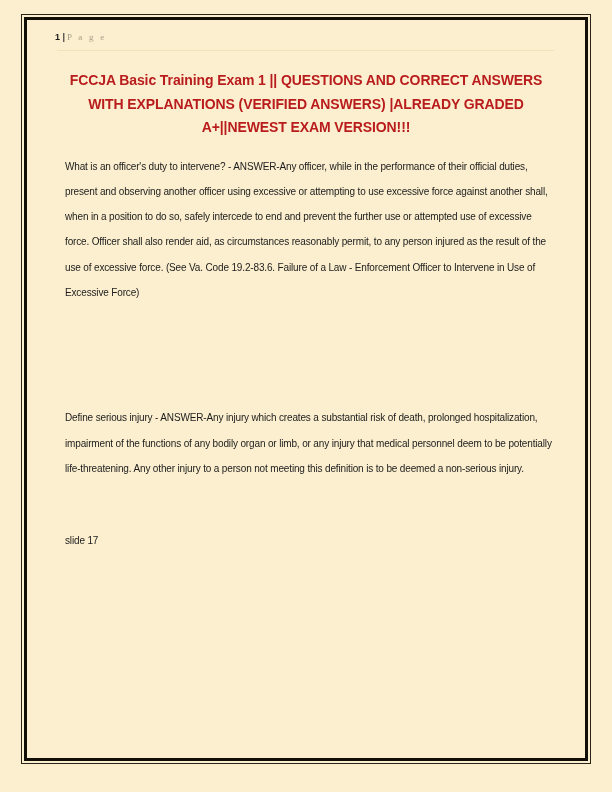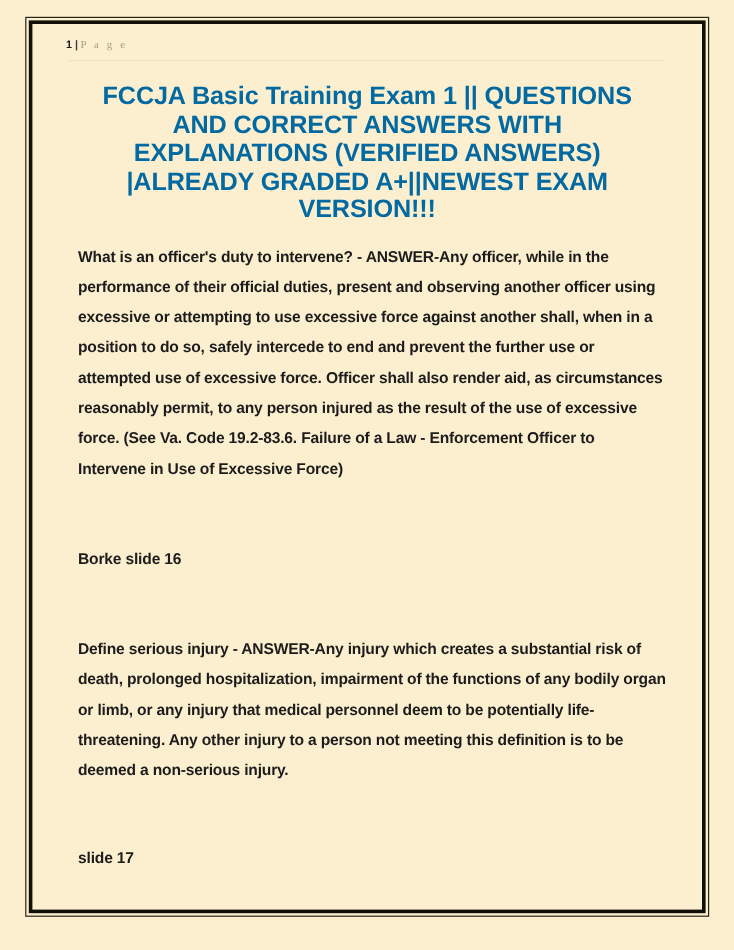"FCCJA Basic Training Exam 1" .doc-title { color: #0369a1 -> #b91c1c; font-size: 21px -> 14px }
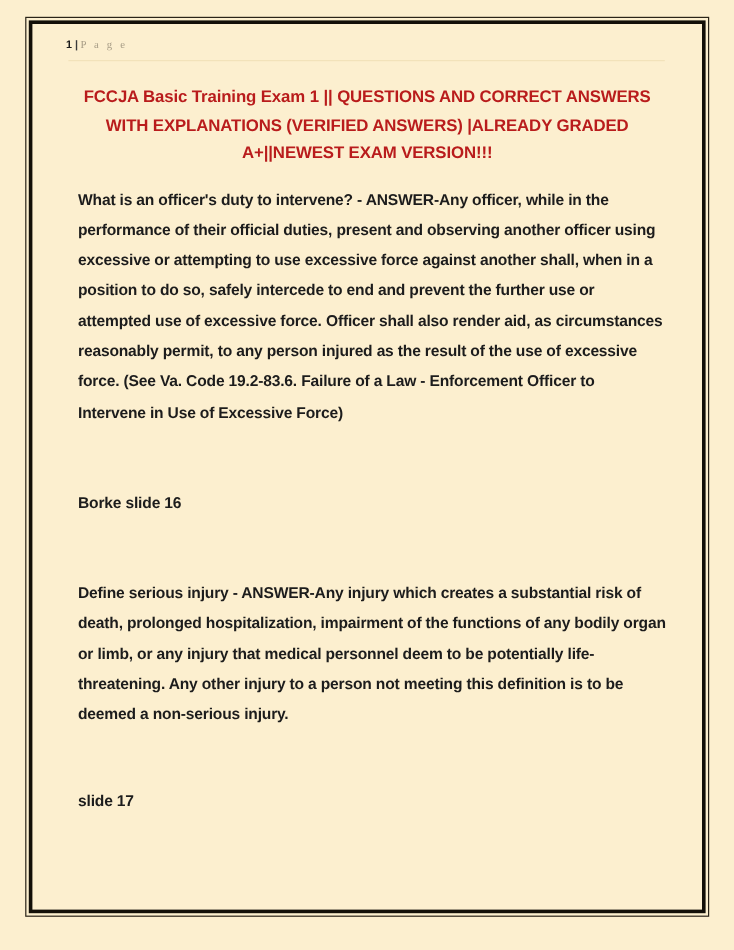"What is an officer's duty" .body-block { font-size: 13px -> 10px; font-weight: bold -> none }
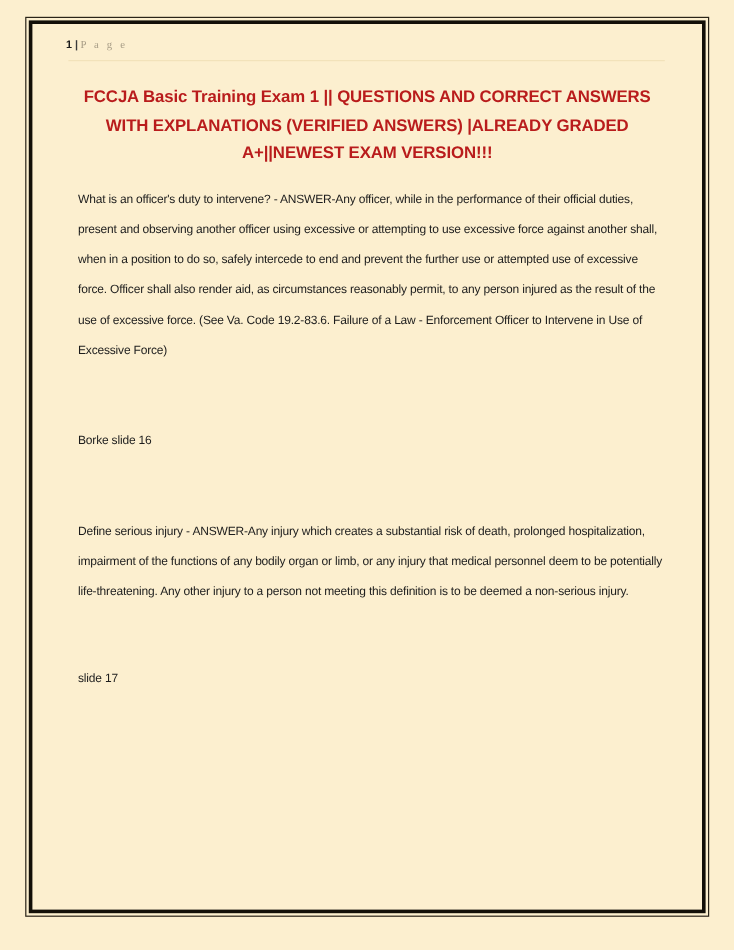"Borke slide 16" p.body-block { html: <p>Borke slide 16</p> -> none }
